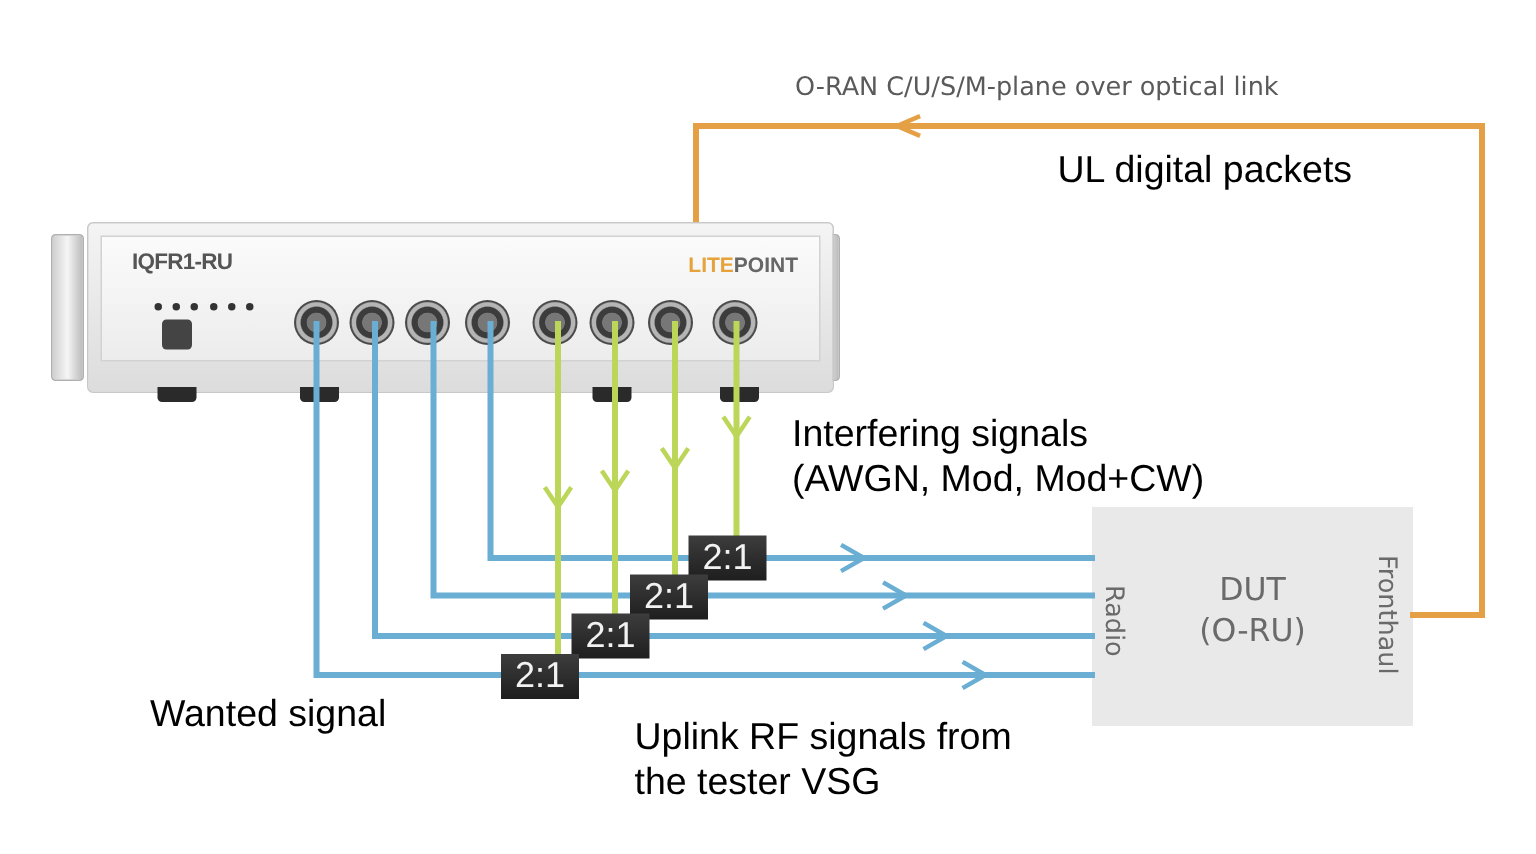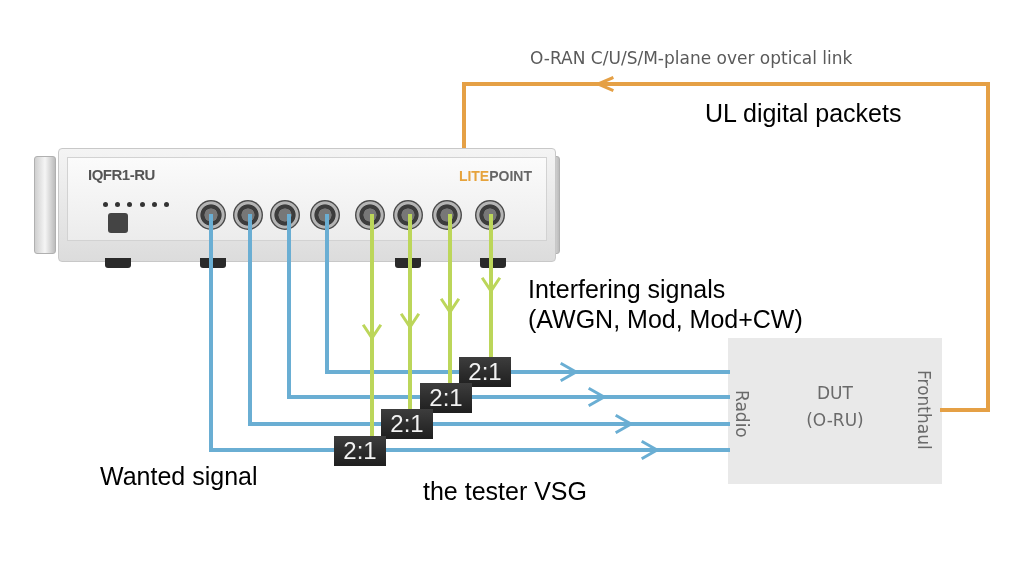"DUT" .dut-title { font-size: 17px -> 21px }
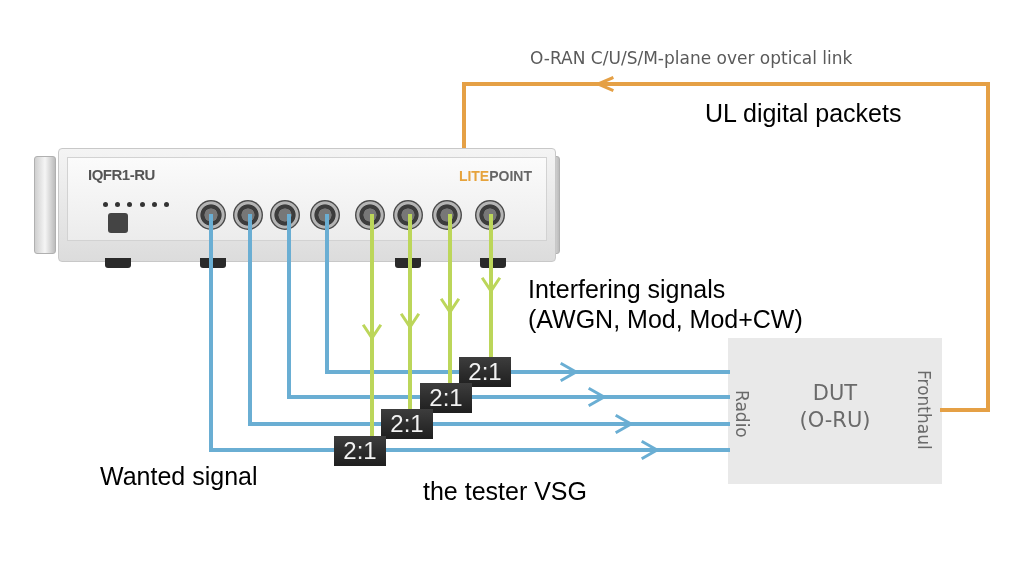"Uplink RF signals from" div { html: none -> <div>Uplink RF signals from</div> }
